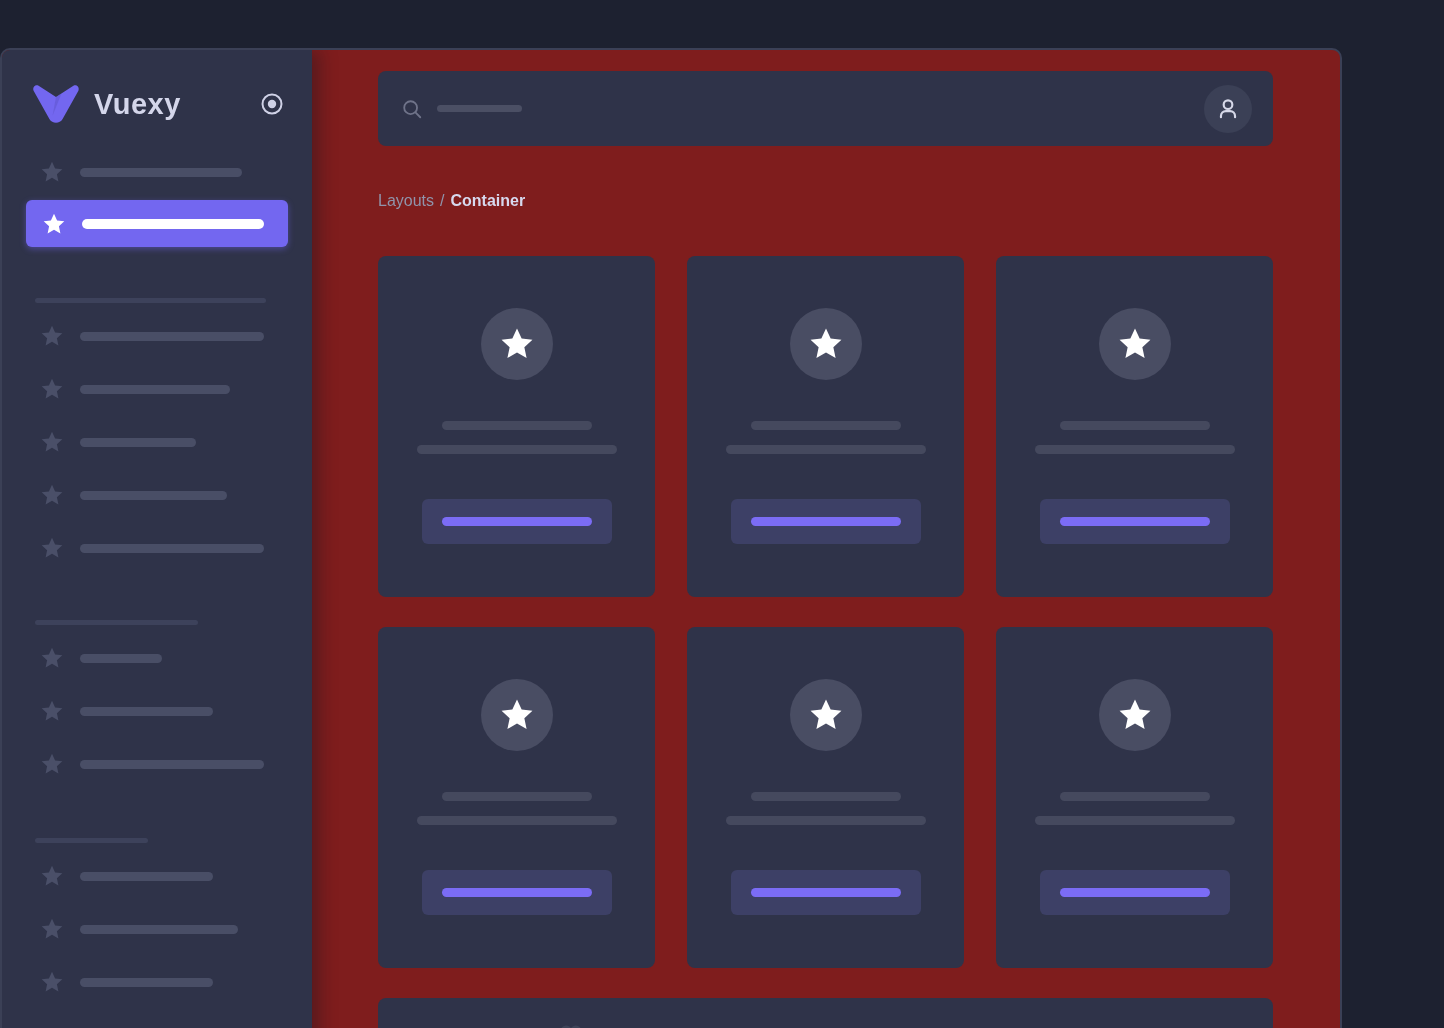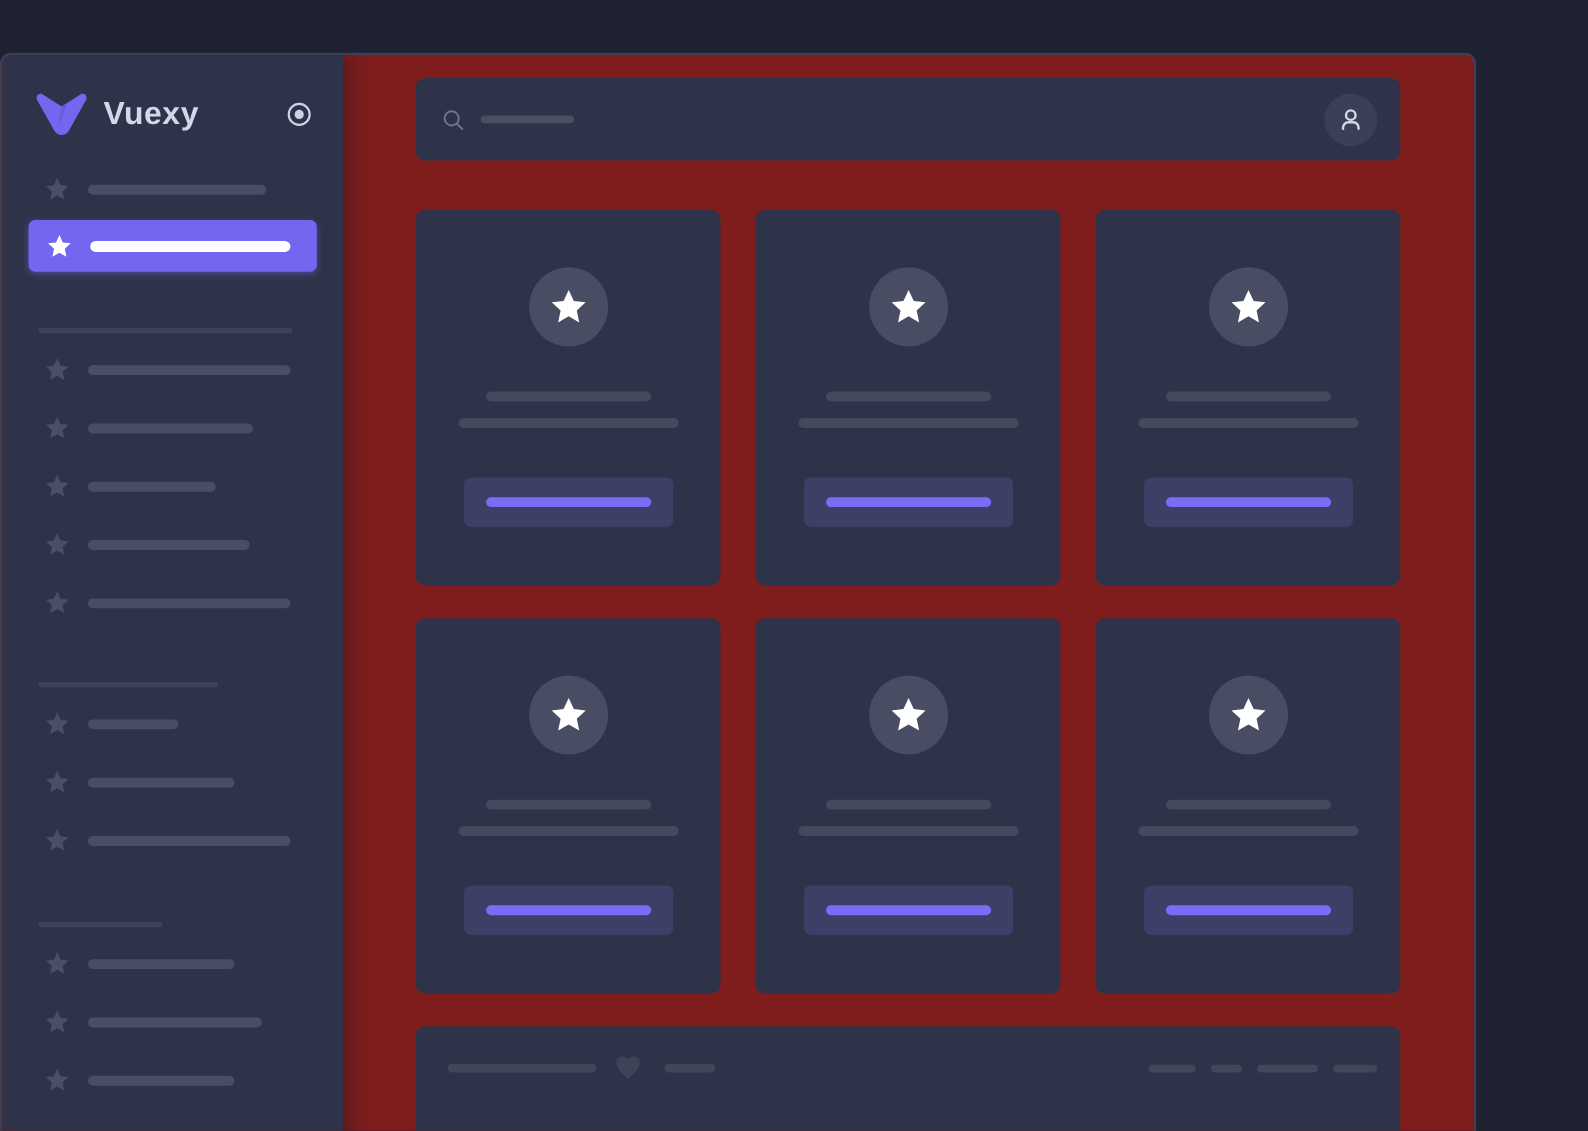"Layouts / Container" div.breadcrumb { html: none -> <div> <span>Layouts</span><span>/</span><strong>Container</strong> </div> }
